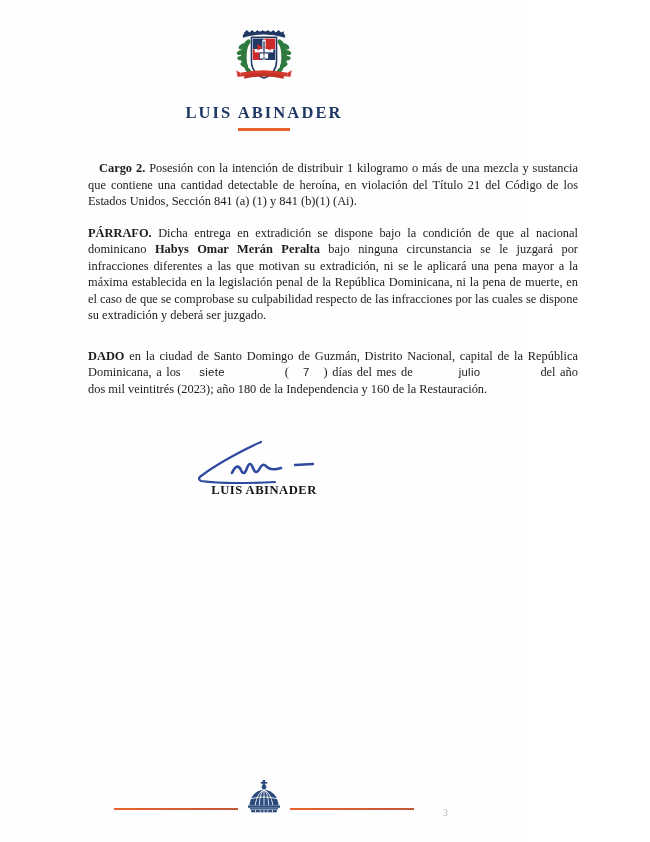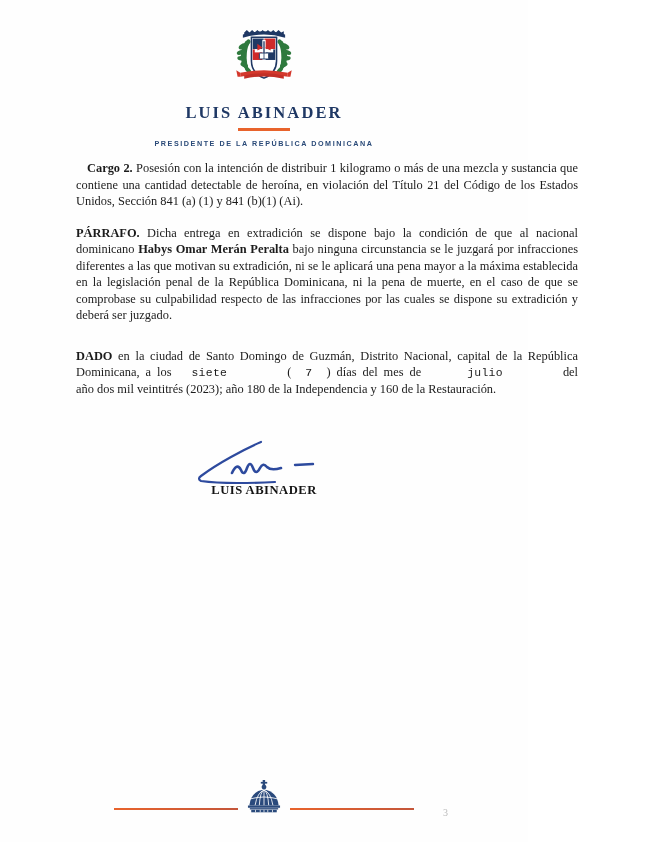"PRESIDENTE DE LA REPÚBLICA DOMINICANA" div.president-subtitle { html: <div>PRESIDENTE DE LA REPÚBLICA DOMINICANA</div> -> none }
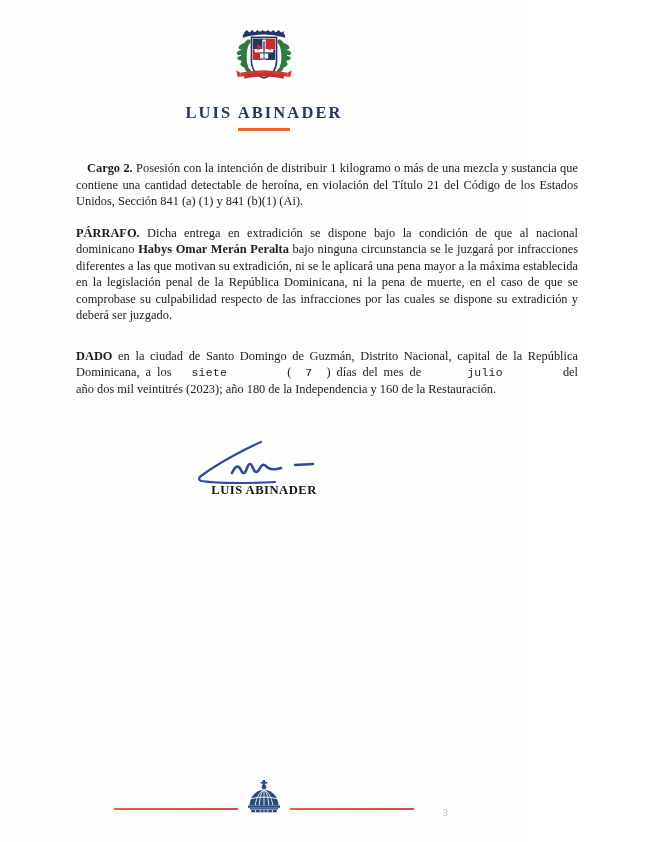"Cargo 2. Posesión con la" .para { margin: 0 0 15px 4px -> 0 0 15px 16px }
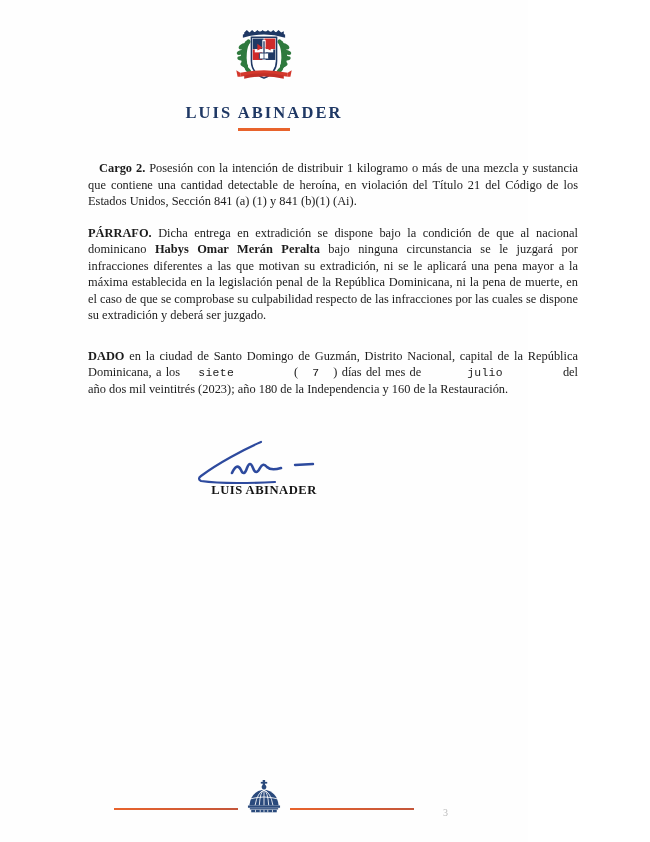"siete" .typed { font-family: Liberation Mono, monospace -> Liberation Sans, sans-serif }
